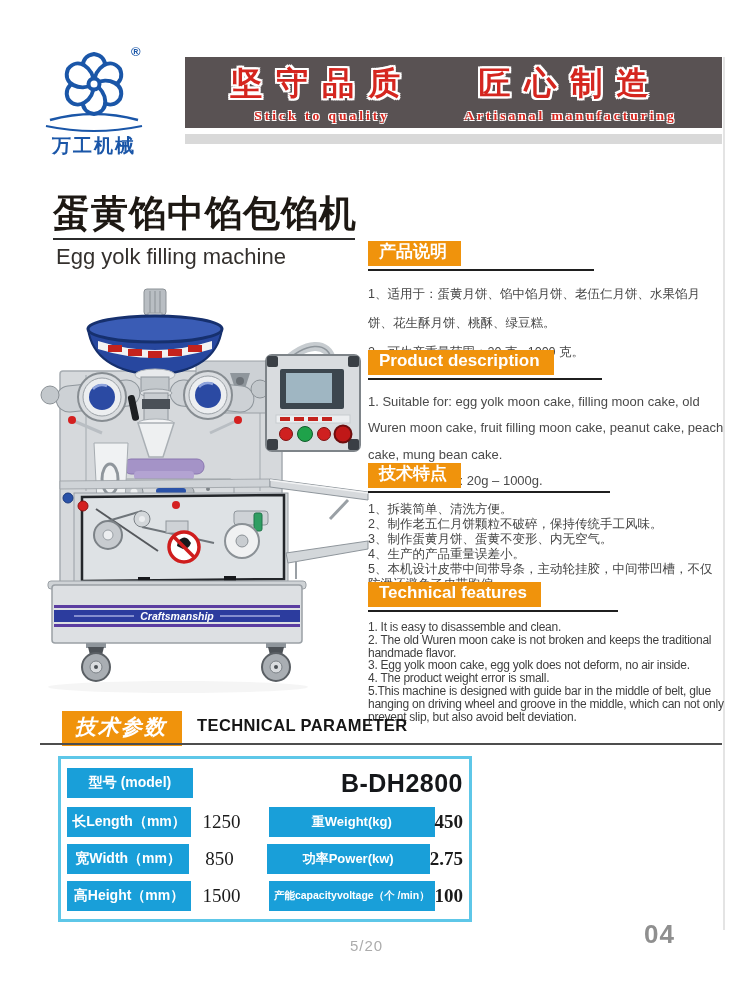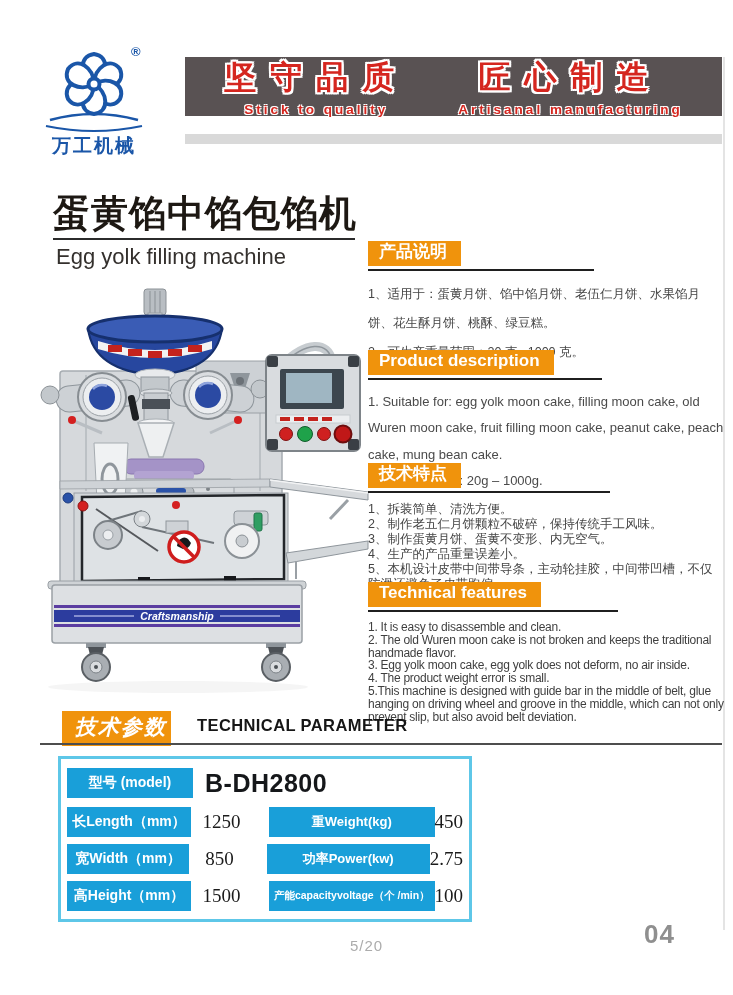"坚守品质" #banner { font-family: none -> Liberation Serif, serif; height: 59px -> 71px }
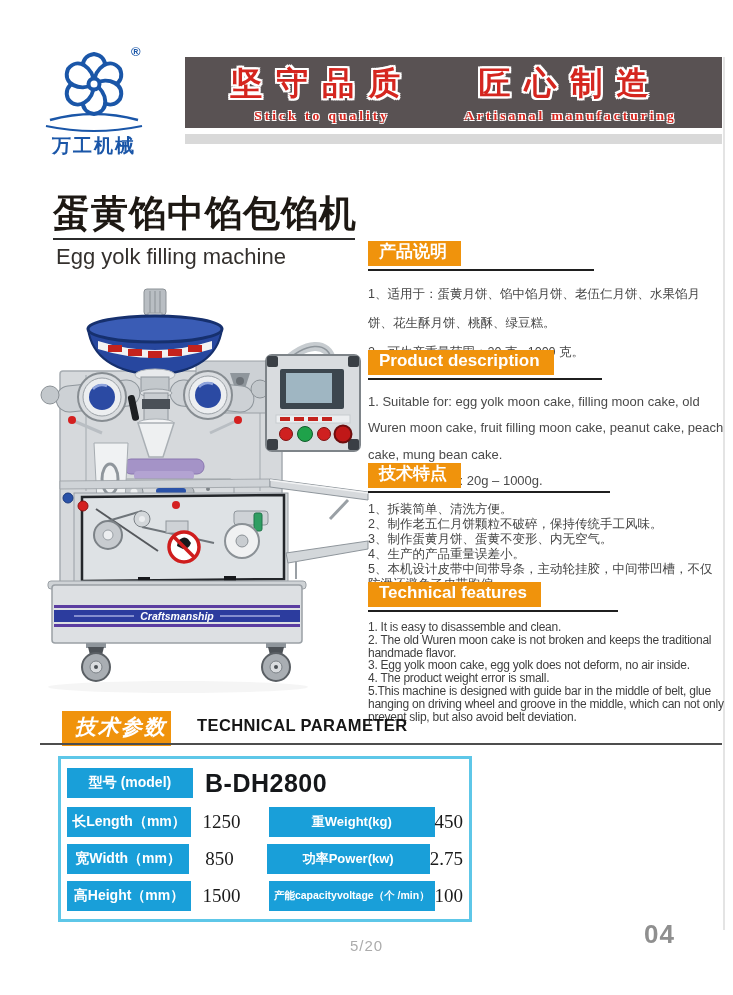"技术参数" #tp-block { padding: 2px 4px 5px 13px -> 2px 15px 5px 13px }
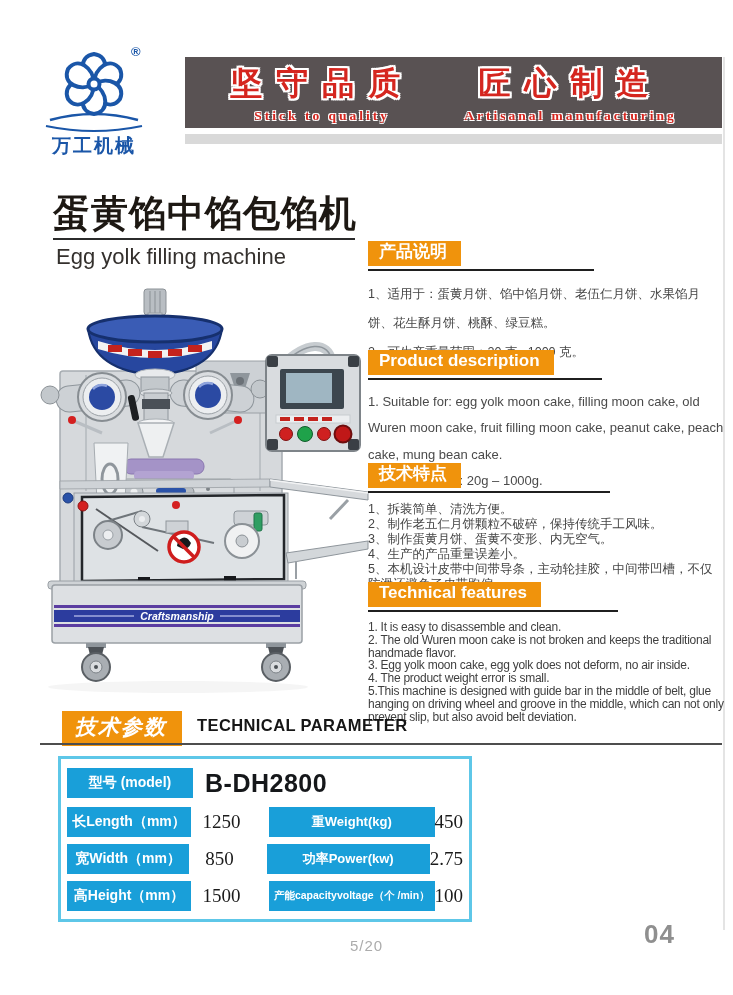"型号 (model)" .t-row.model { justify-content: none -> space-between }
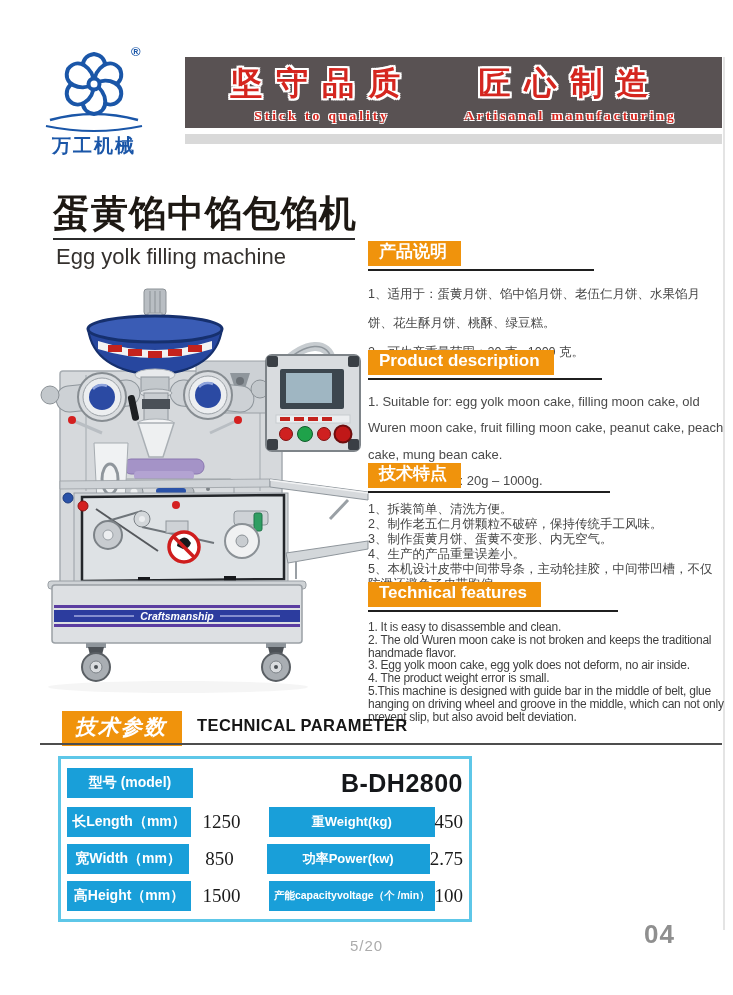"450" .val2 { font-weight: none -> bold }
